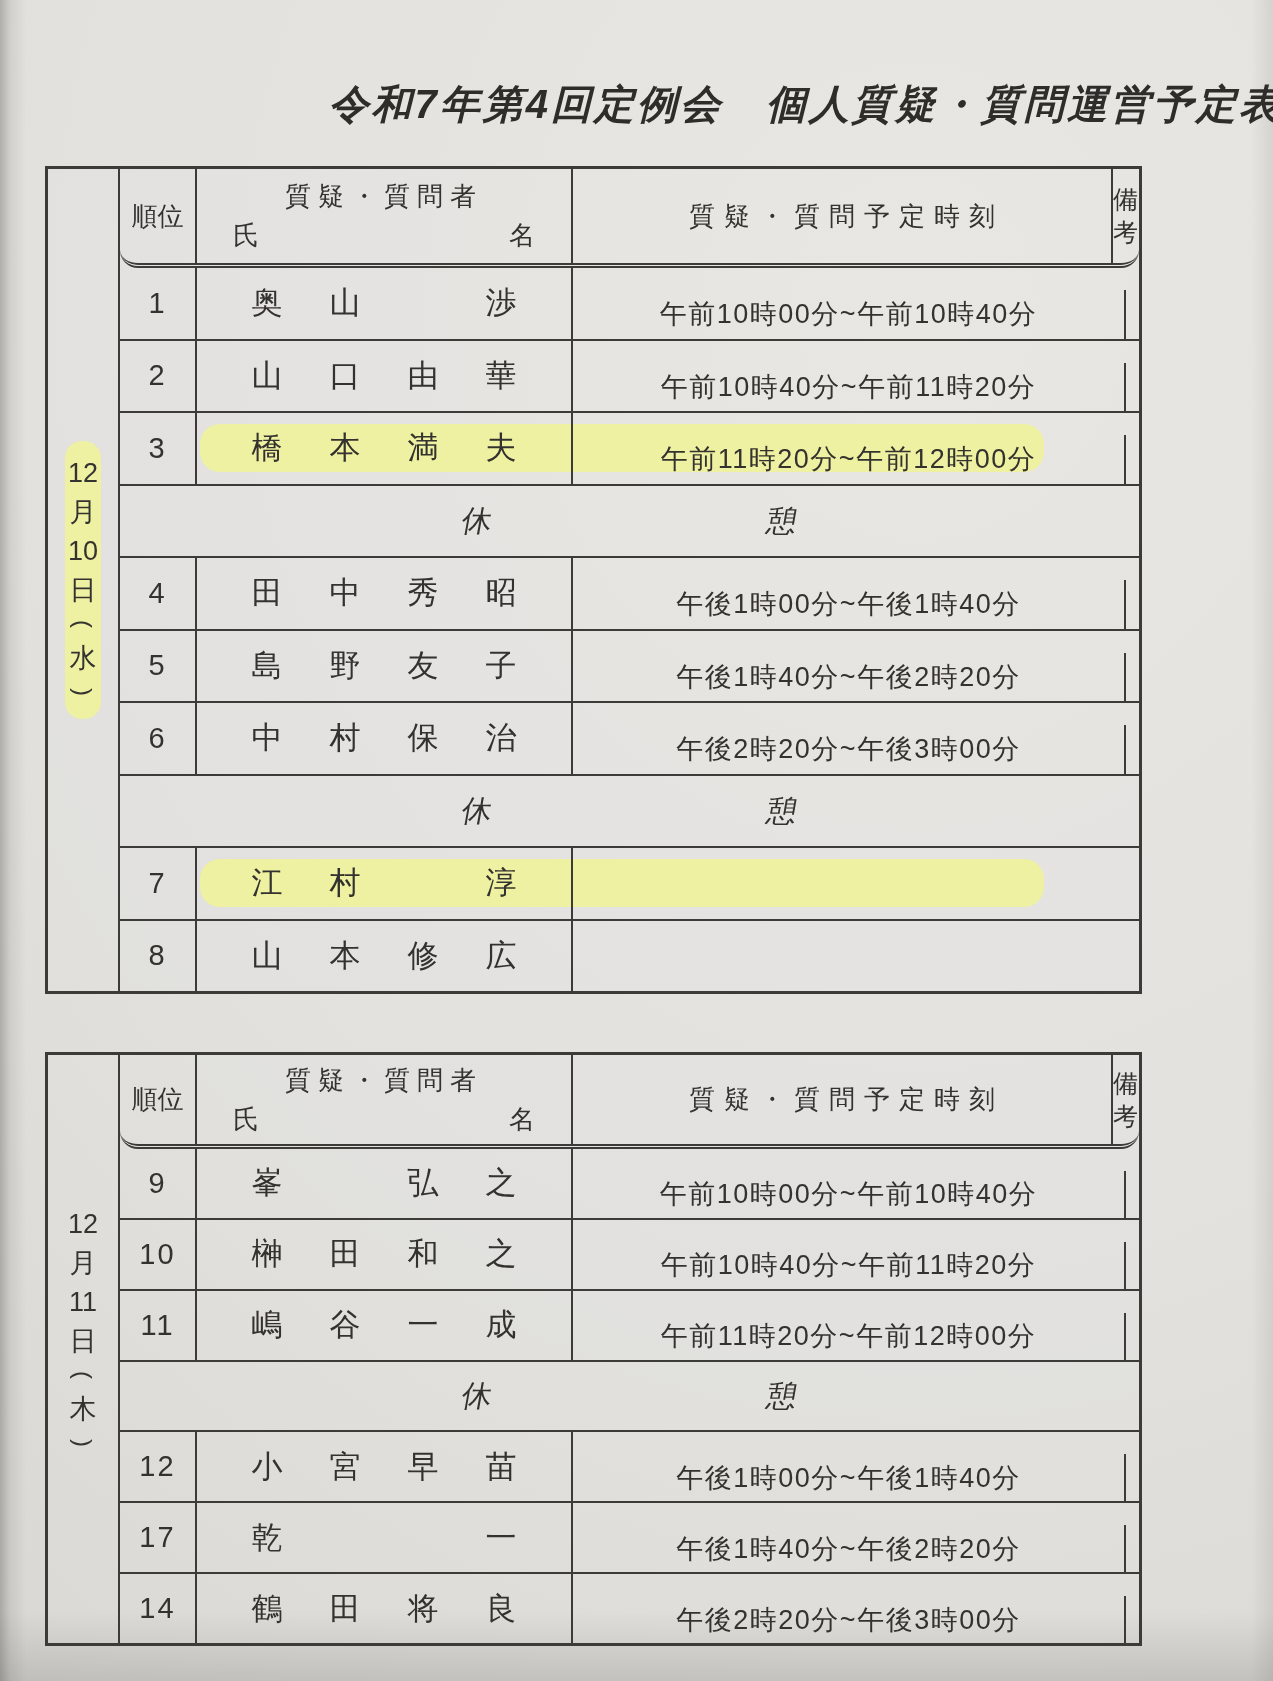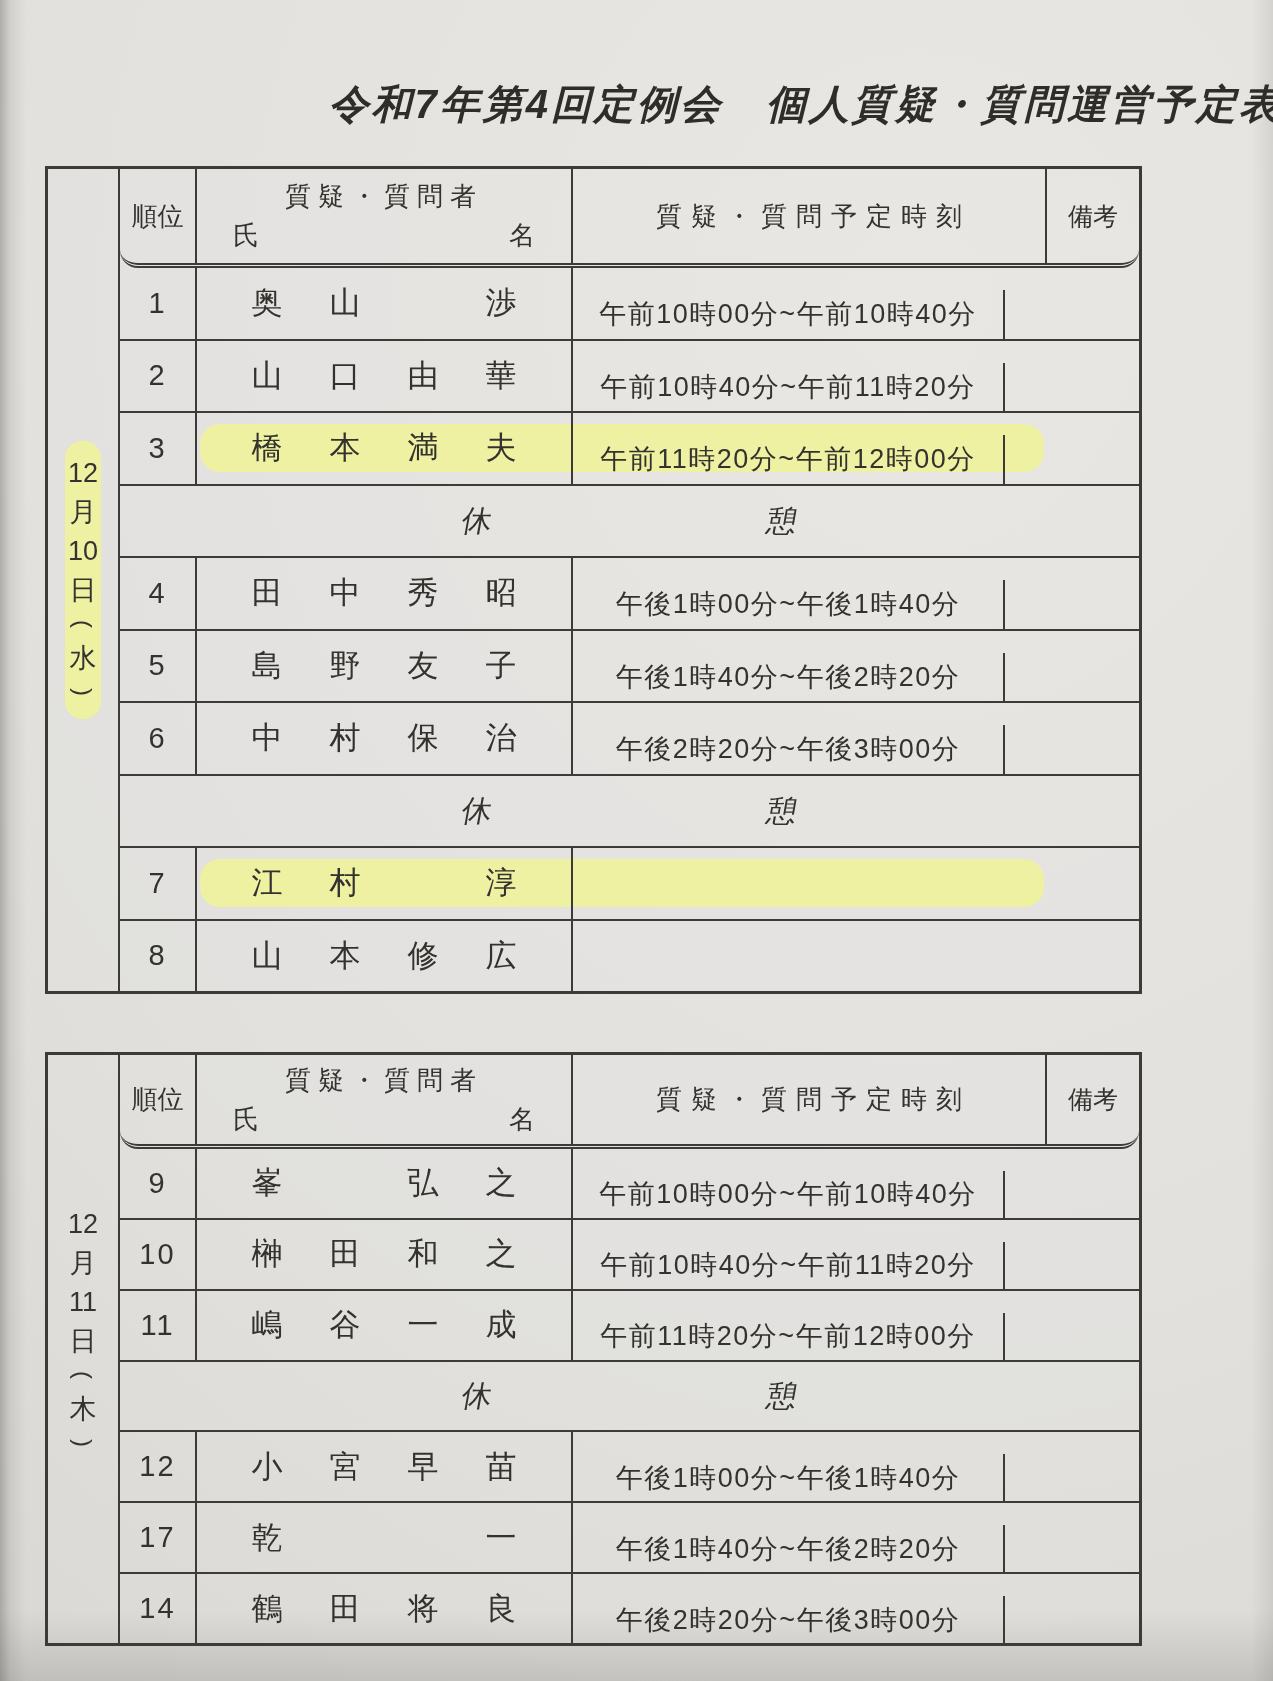"質疑・質問予定時刻" .h-time { width: 474px -> 540px }
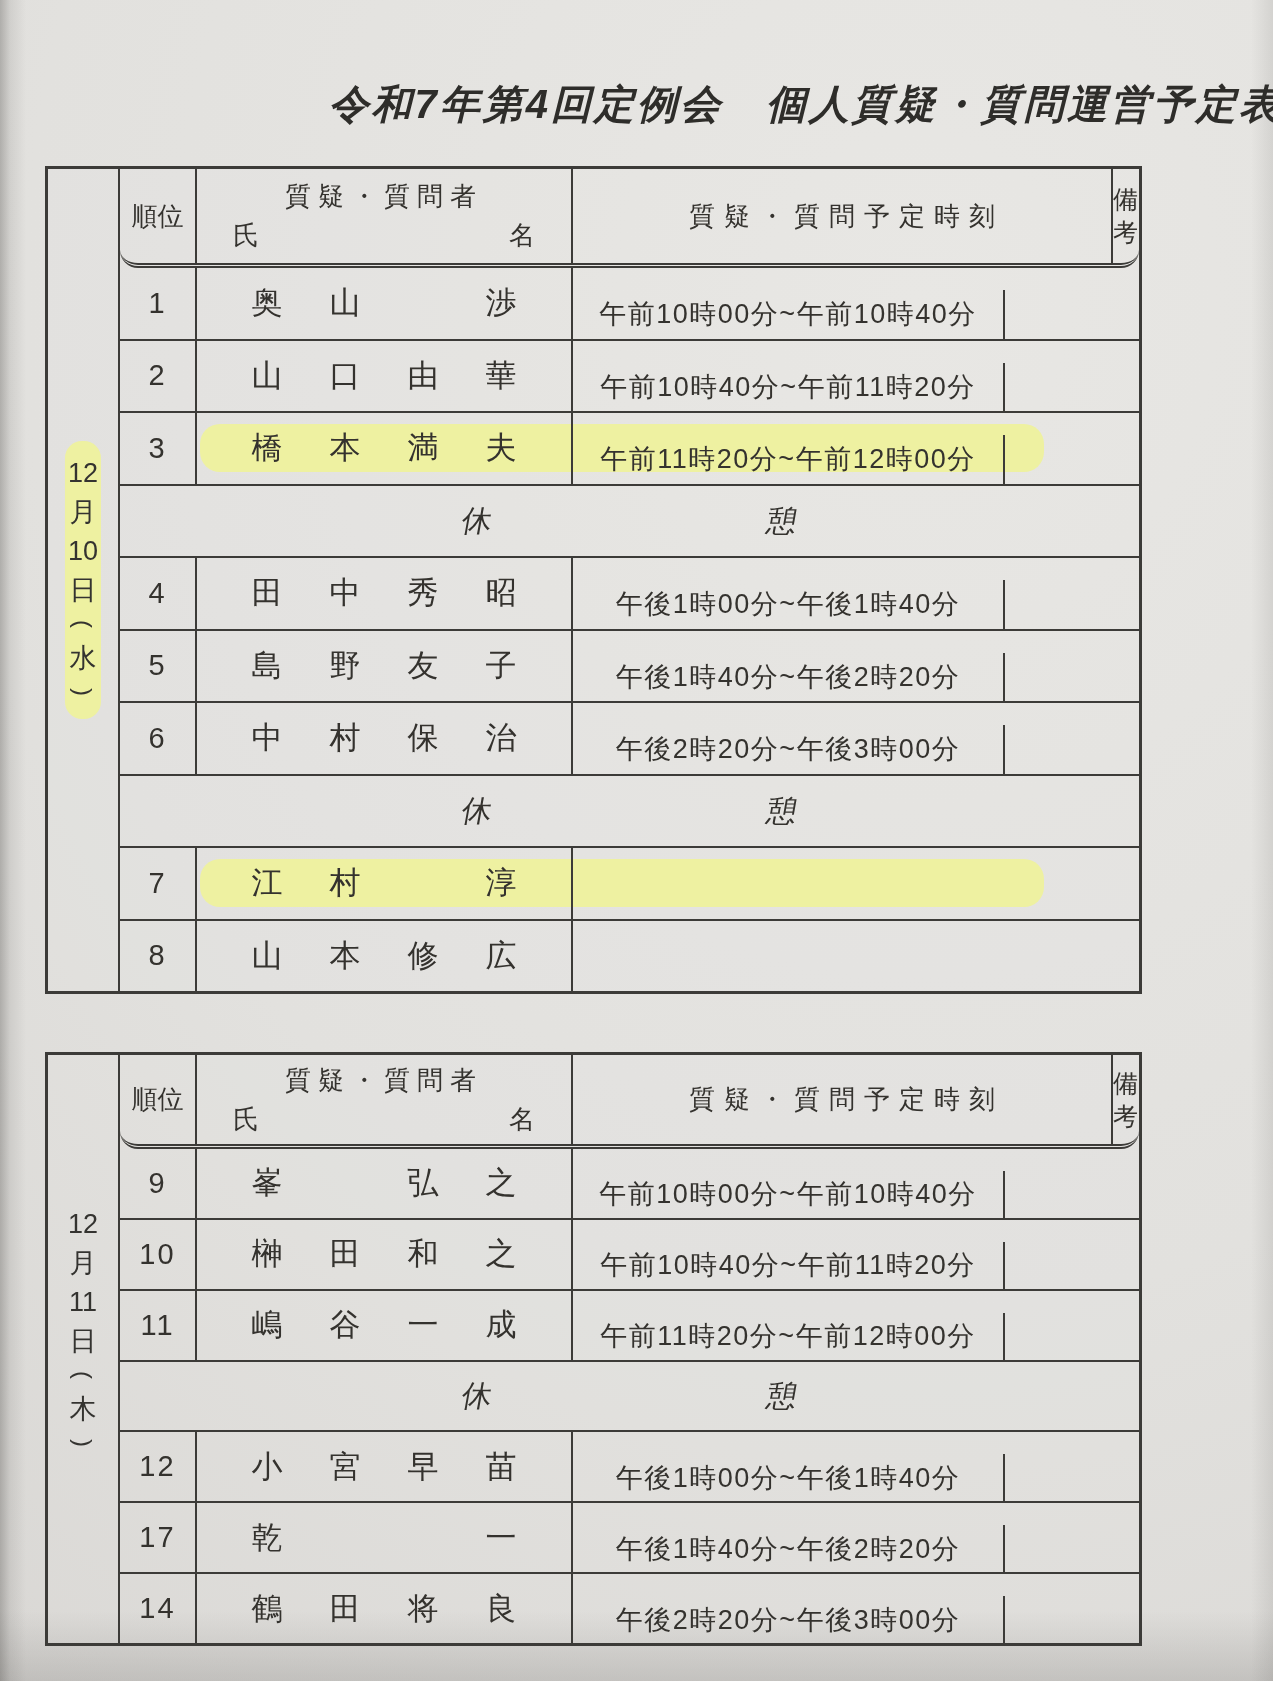"午前10時00分~午前10時40分" .c-time { width: 432px -> 553px }
